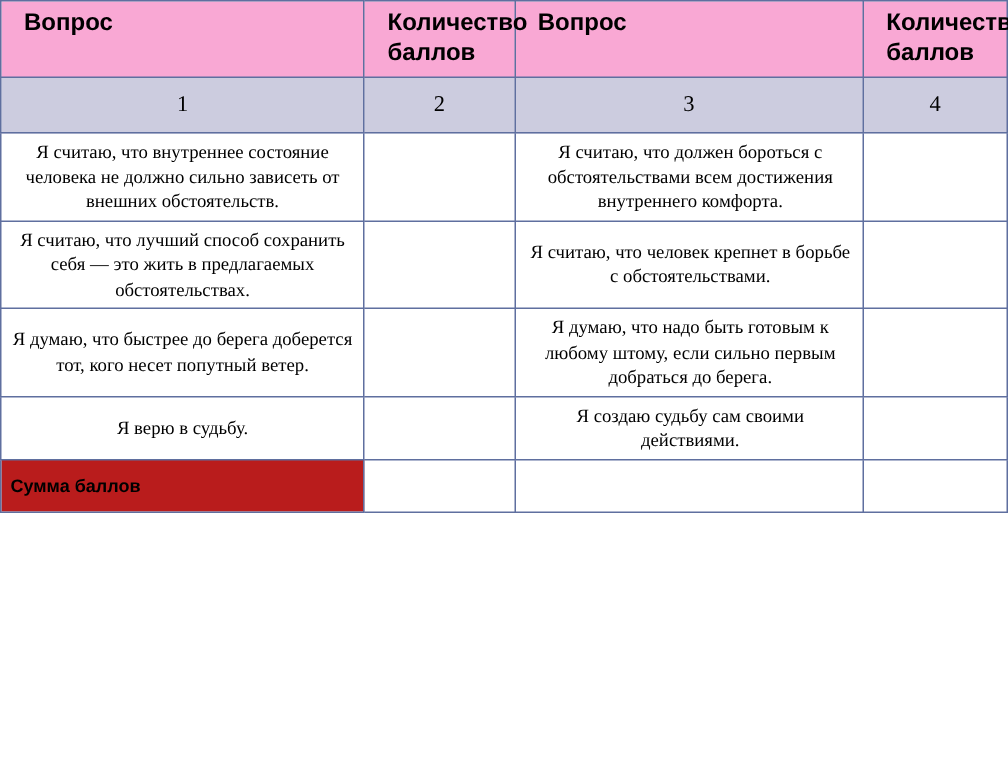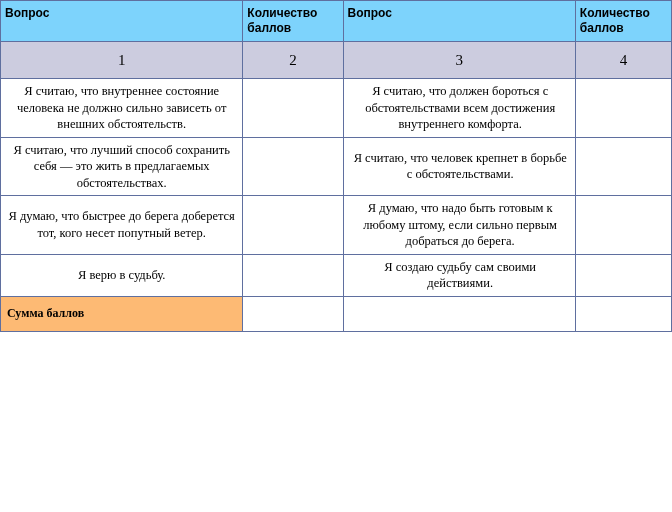"Вопрос" tr.header-row td { background: #7dd3fc -> #f9a8d4; font-size: 12px -> 16px; padding: 5px 4px -> 5px 15px }
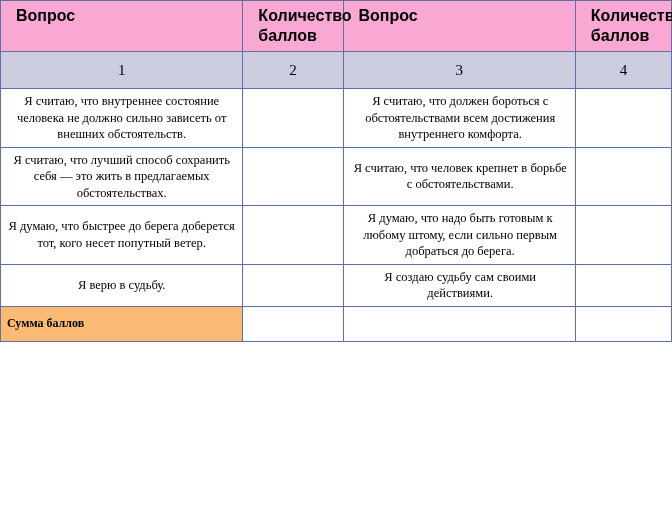"Сумма баллов" tr.sum-row td.sumlabel { background: #fdba74 -> #b91c1c; font-family: Liberation Serif, serif -> Liberation Sans, sans-serif }
